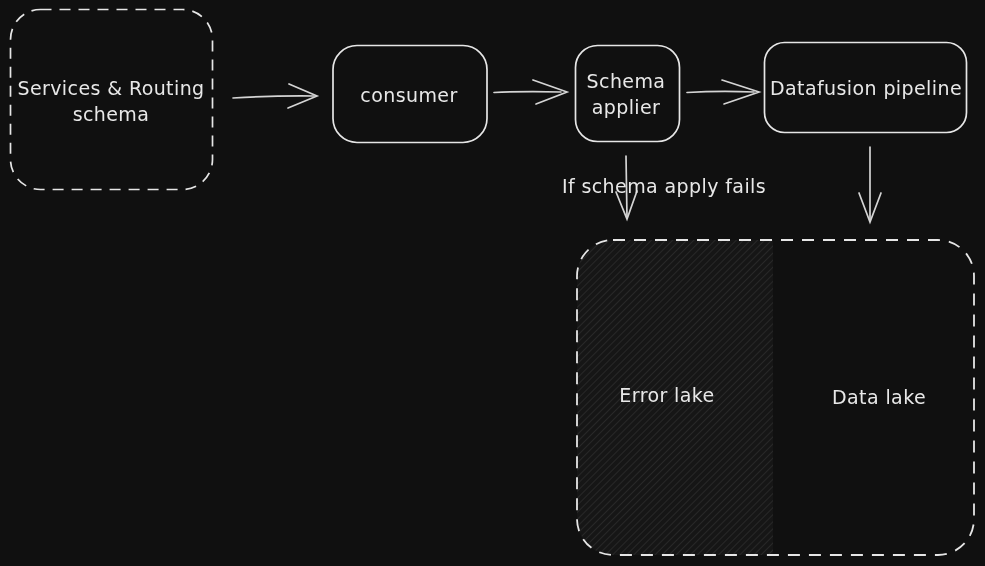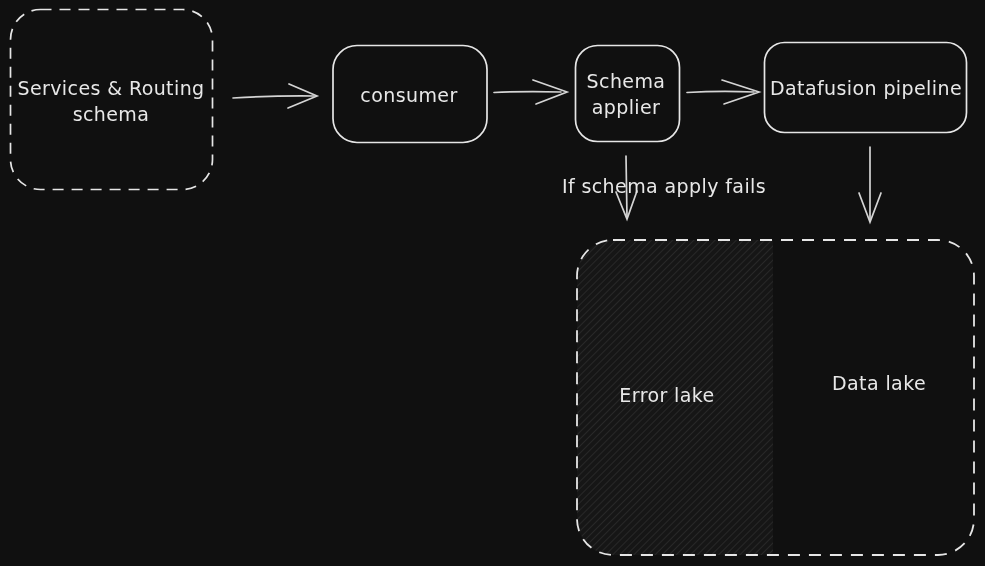"Data lake" .label-datalake { top: 383px -> 397px }
